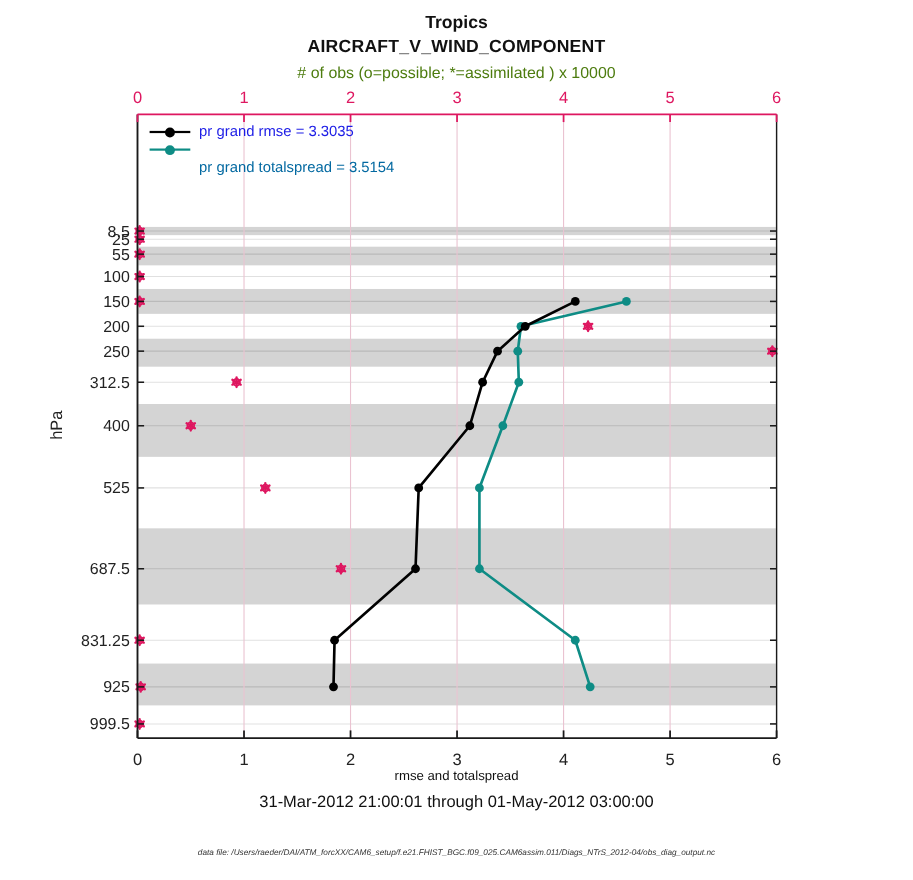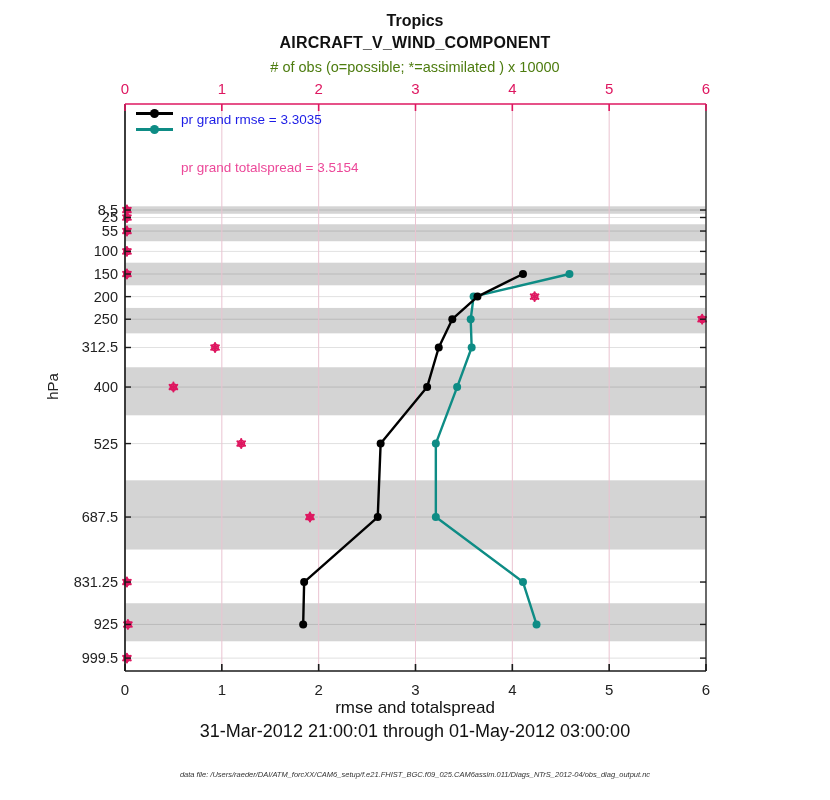"pr grand rmse = 3.3035" .legend-row { align-items: none -> center }
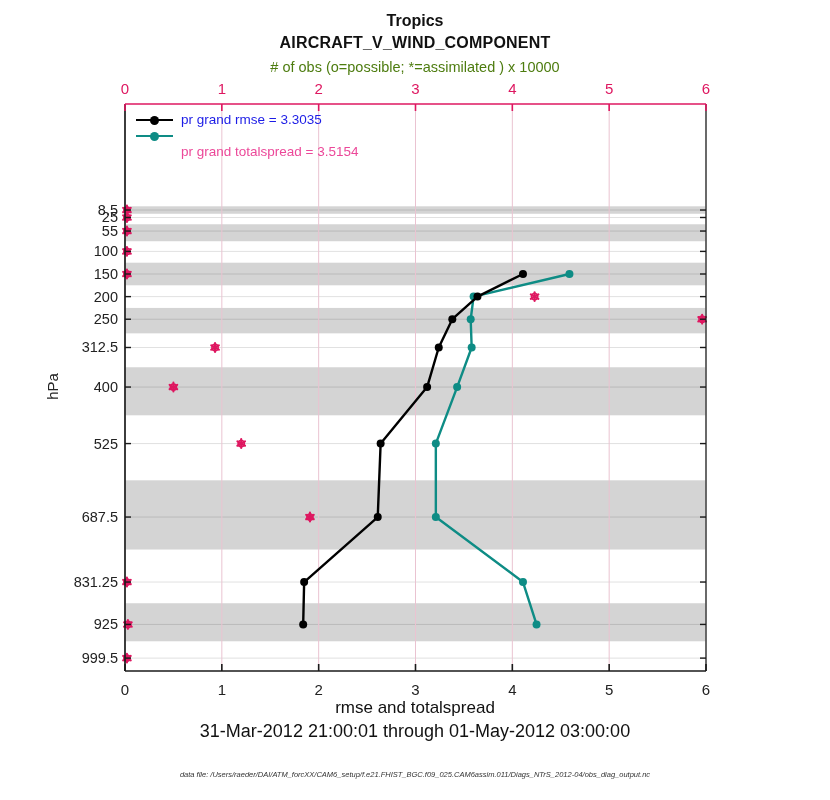"pr grand totalspread = 3.5154" span.legend-label { color: #ec4899 -> #0369a1 }
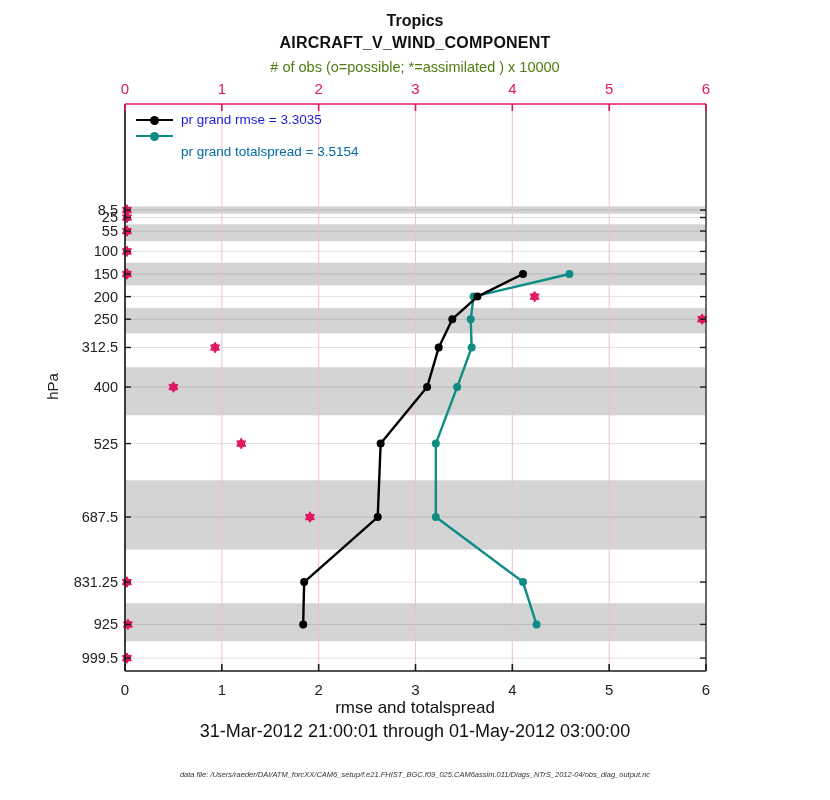"rmse and totalspread" .x-axis-label { font-size: 17px -> 12px }
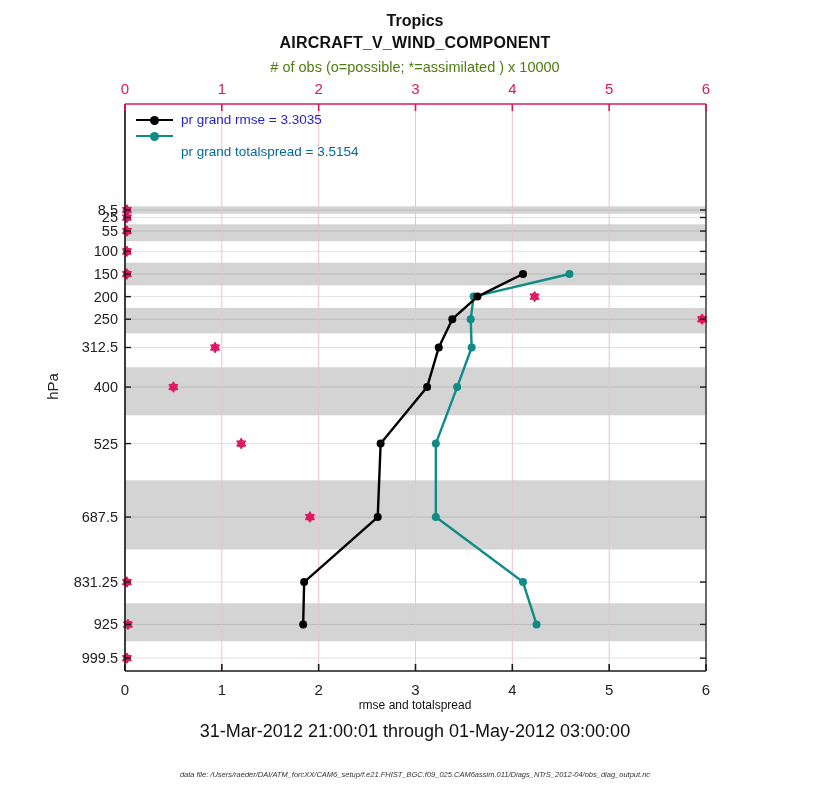"31-Mar-2012 21:00:01 through 01-May-2012" .date-label { font-size: 18px -> 15px }
